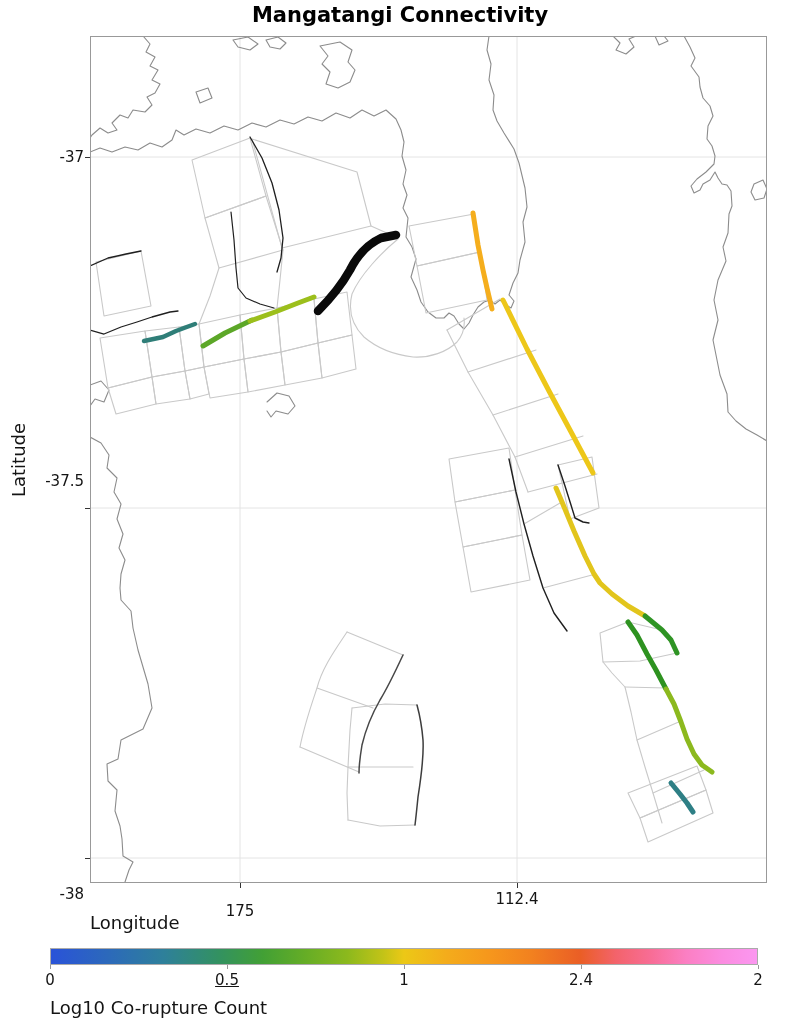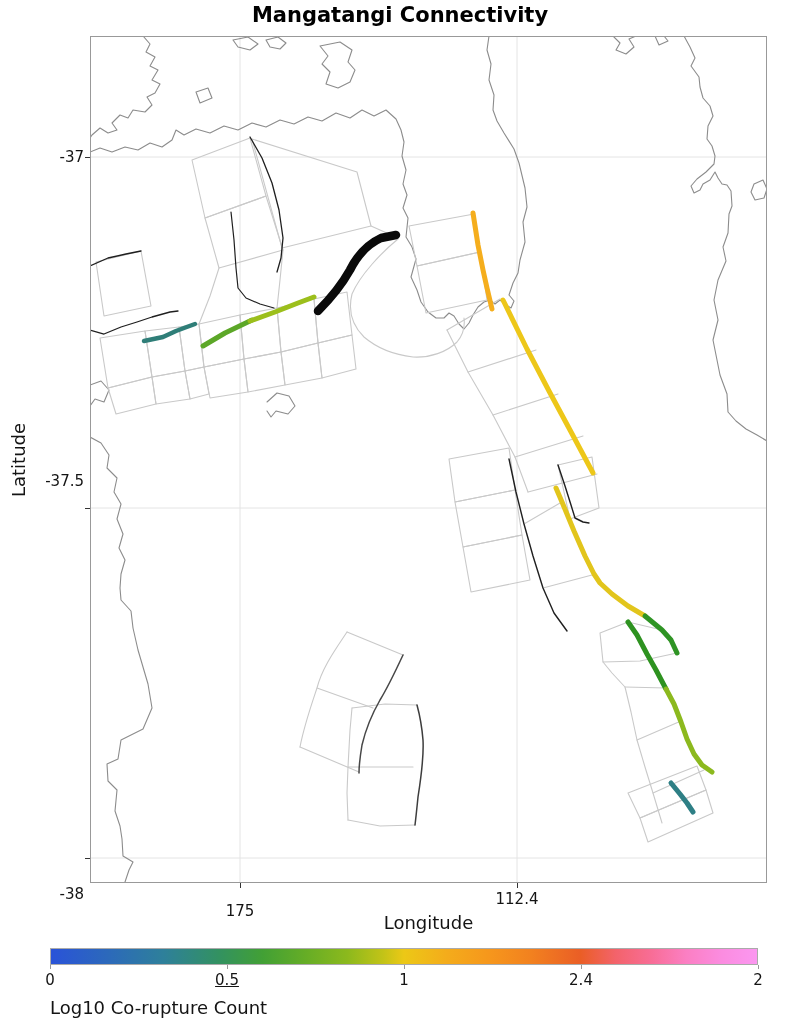"Longitude" .xlabel { text-align: center -> left }
